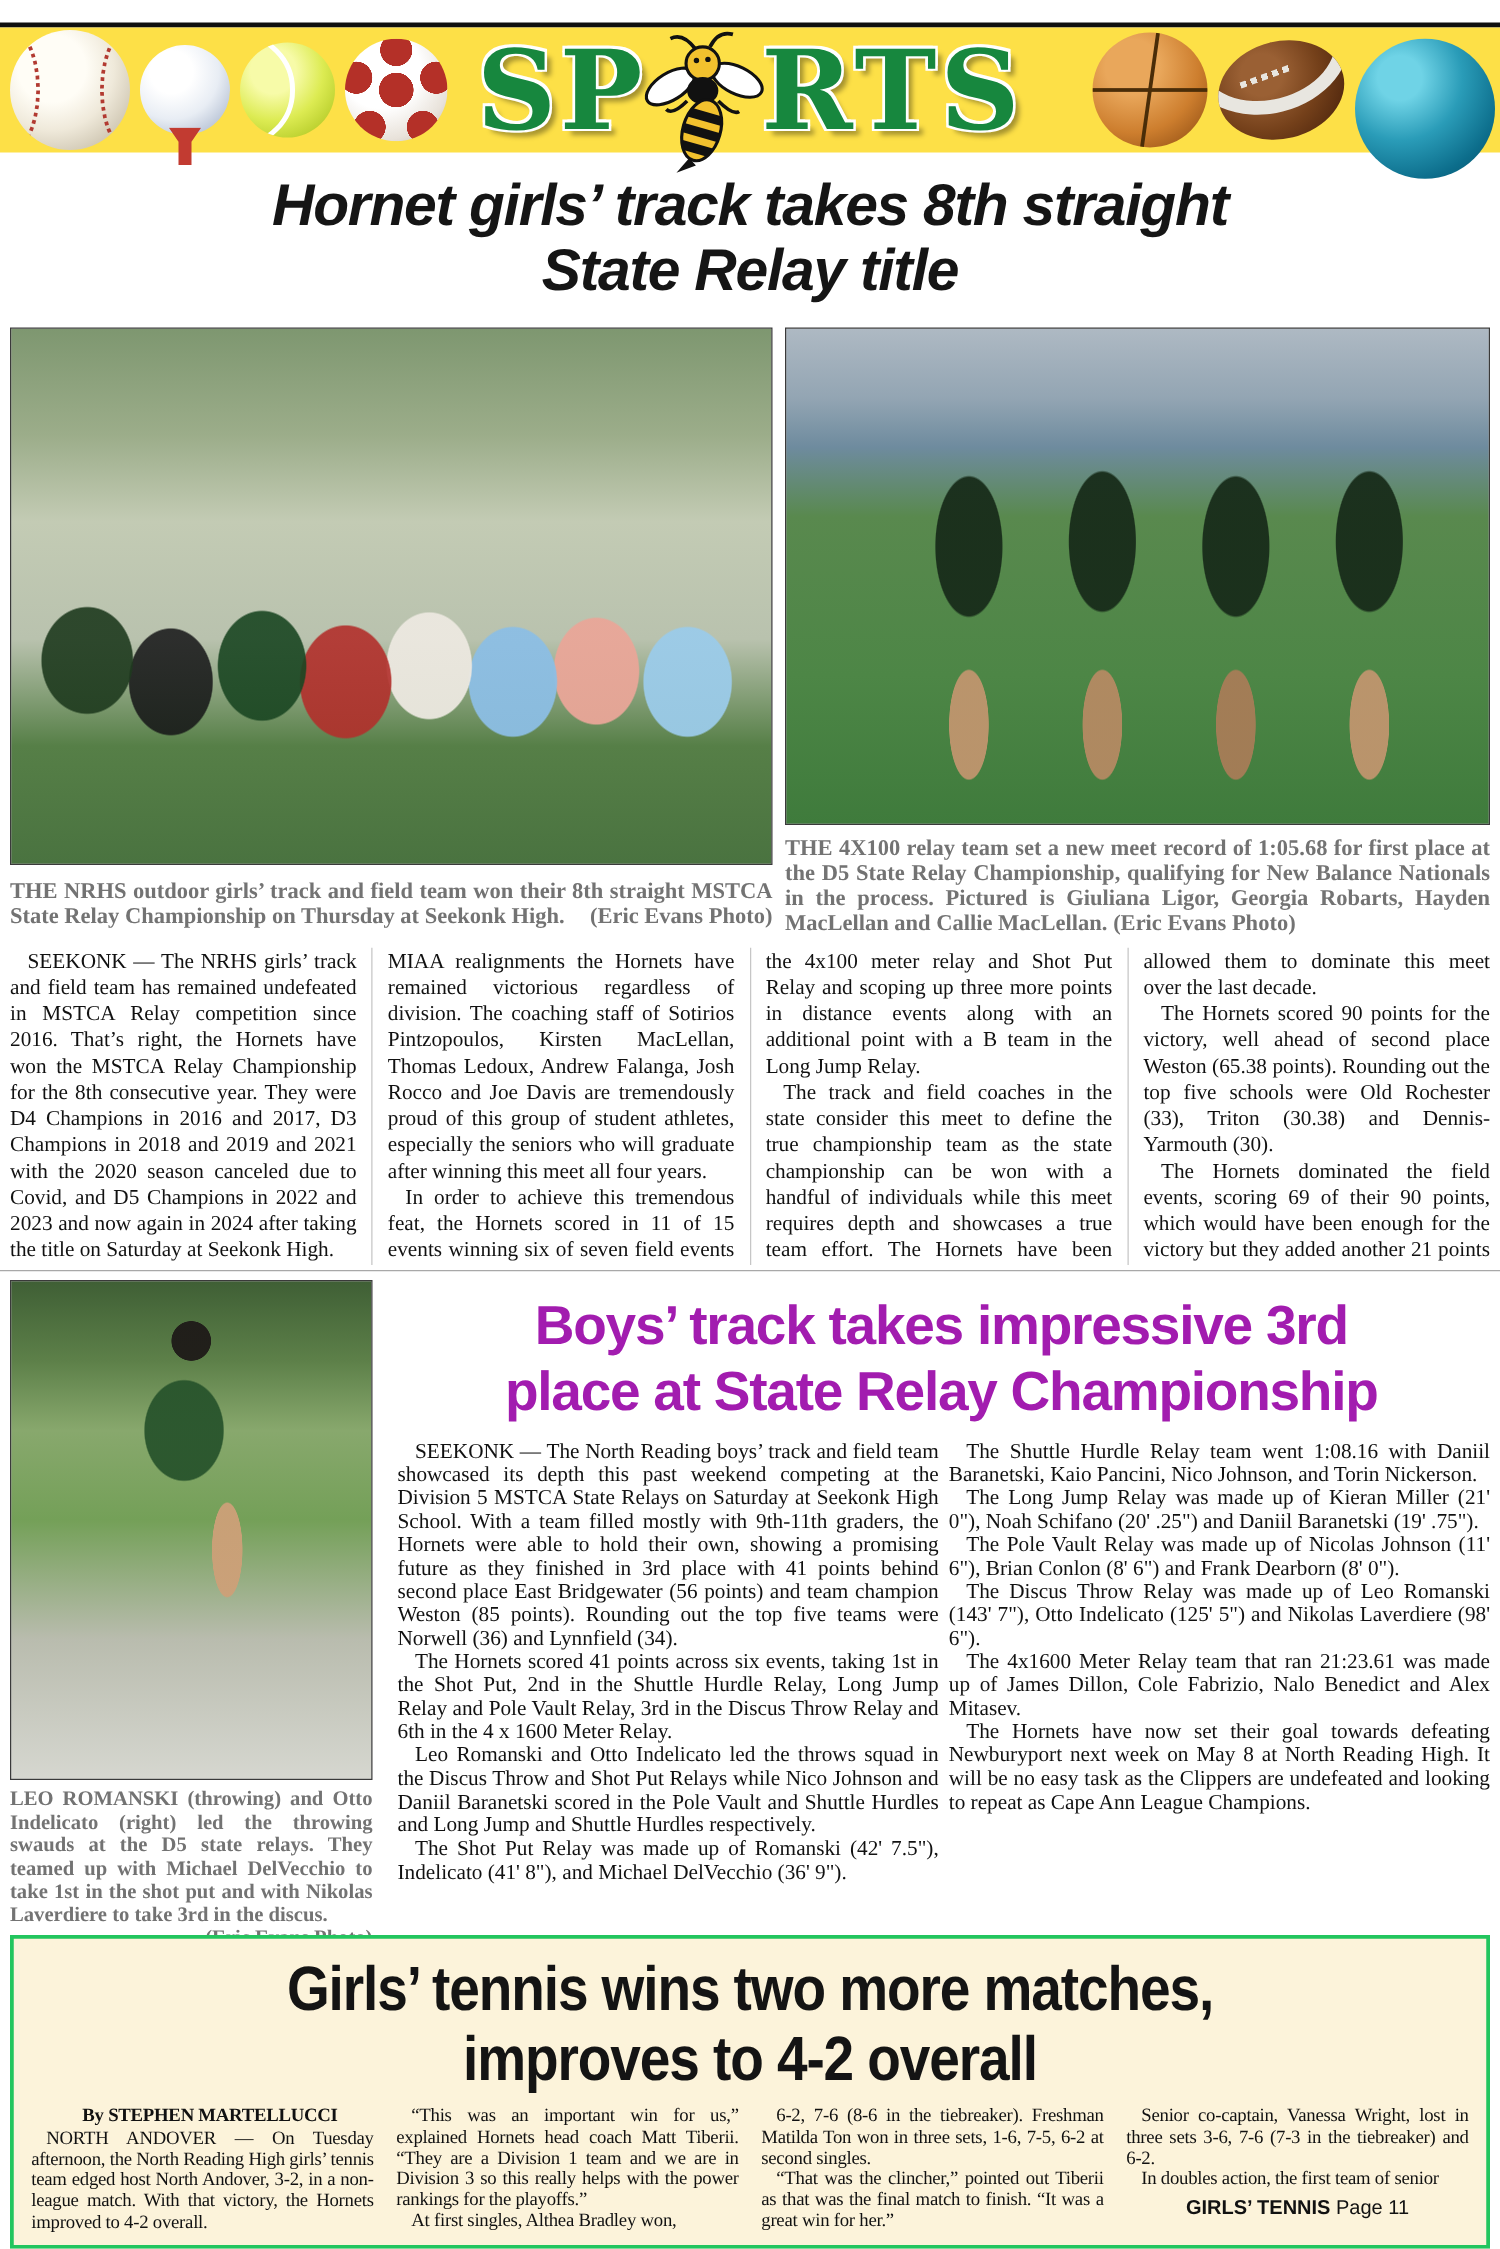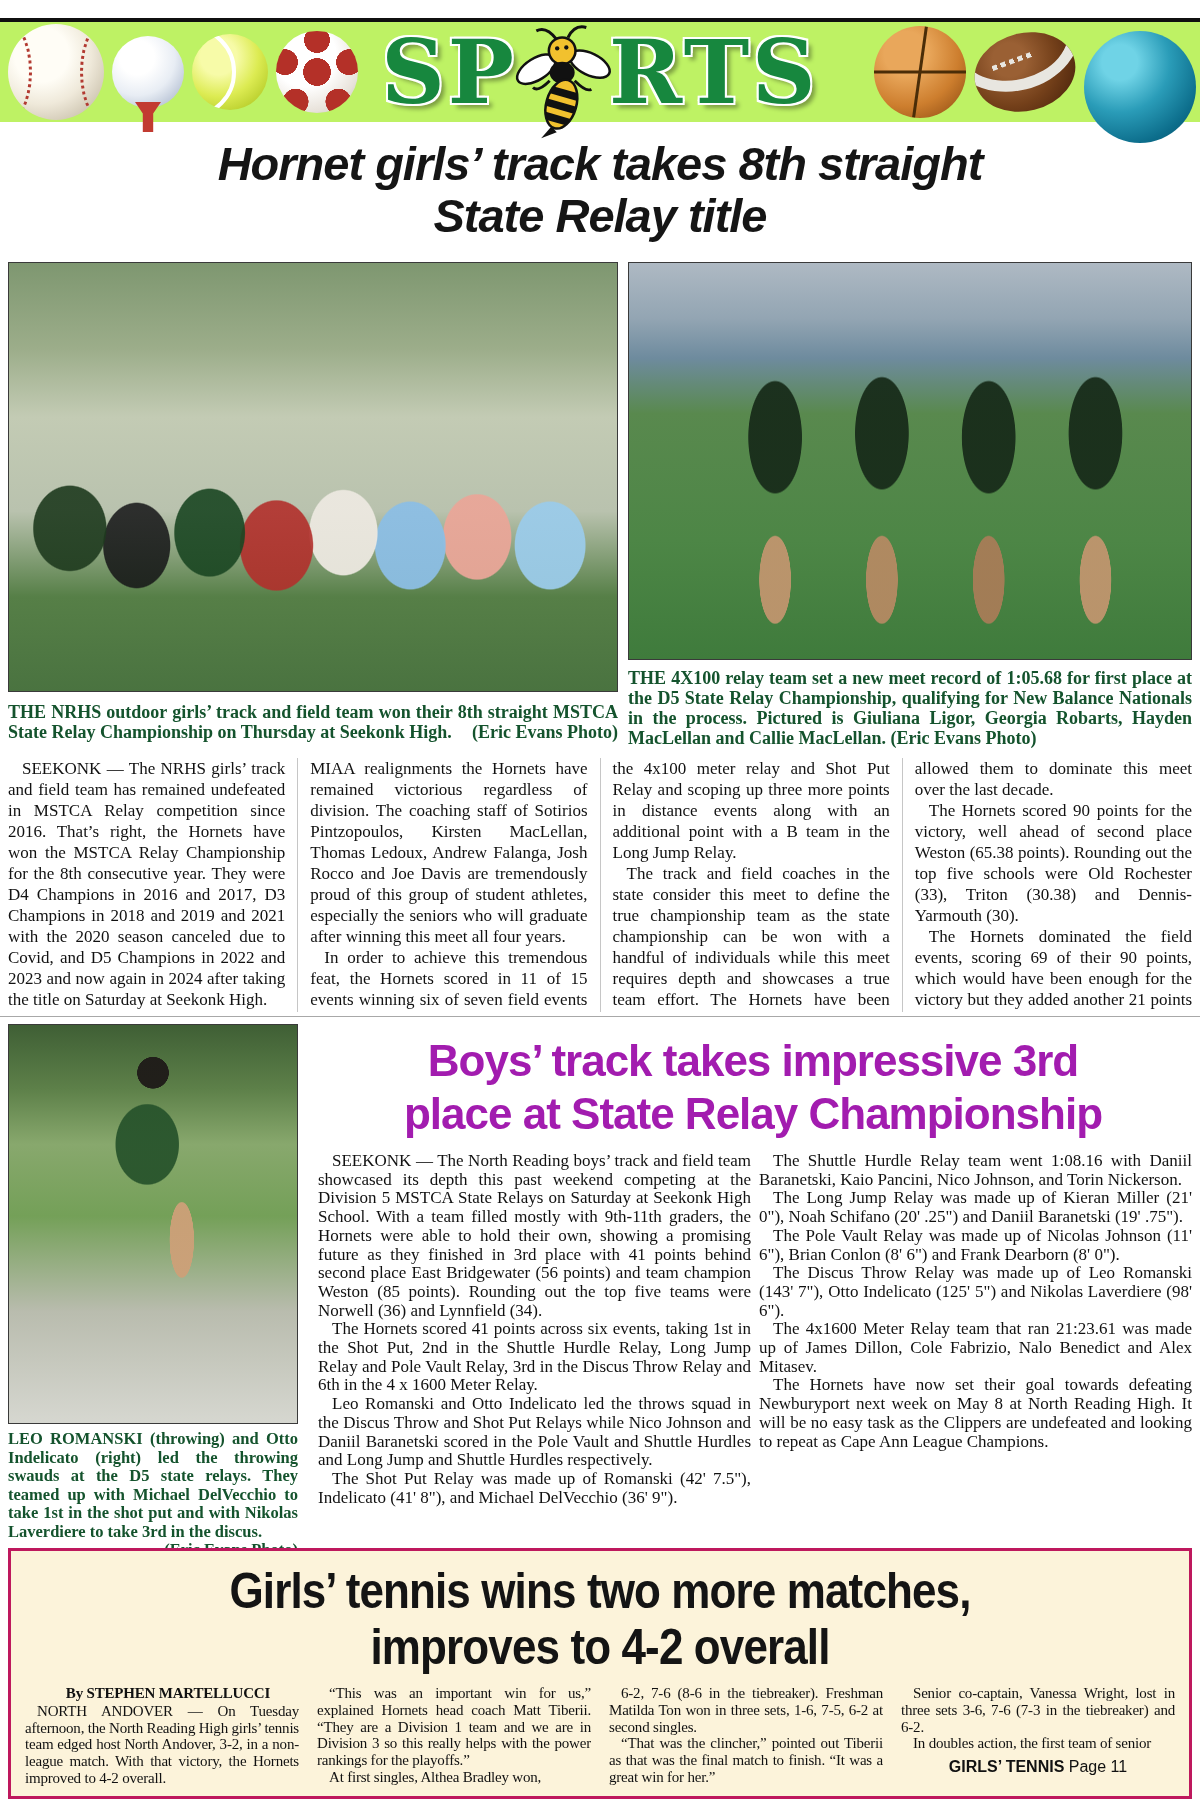"SP" .band { background: #bef264 -> #fde047 }
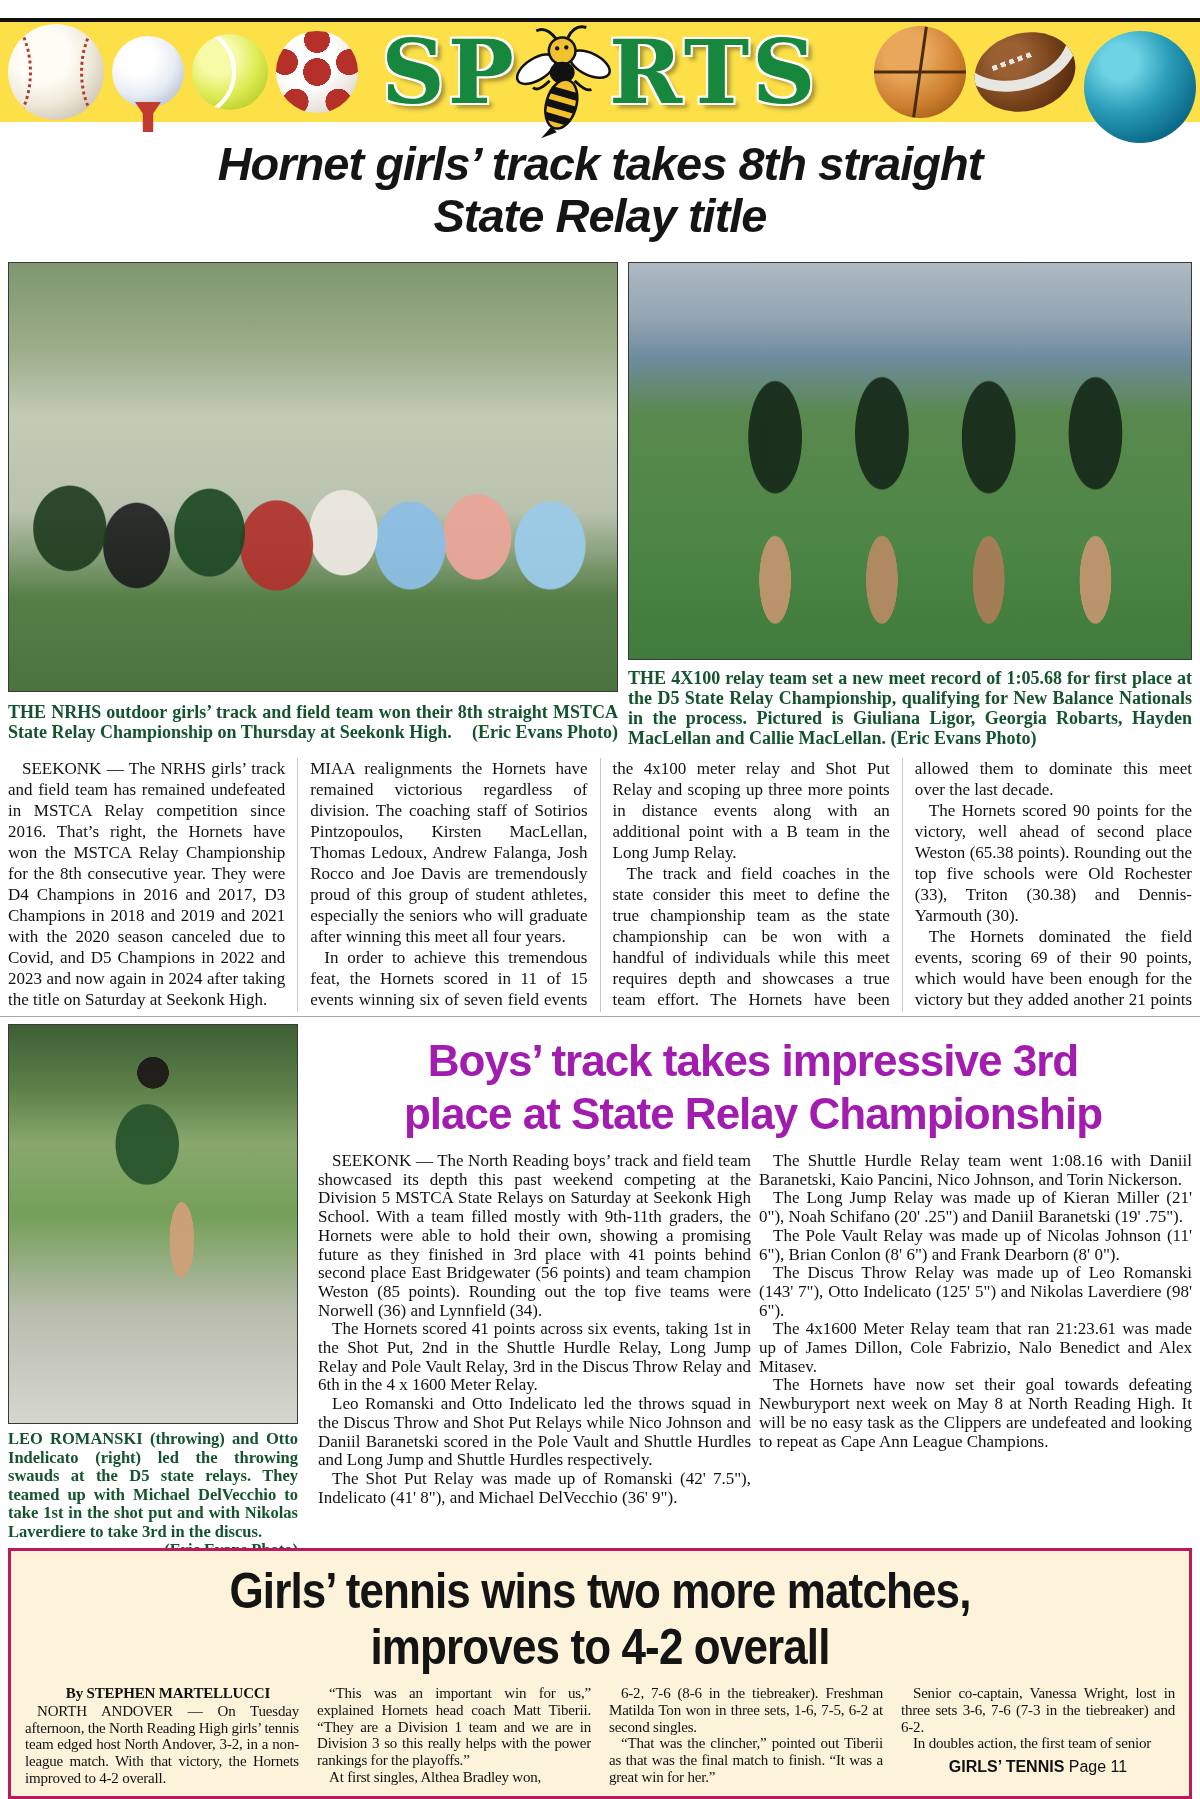"THE 4X100 relay team set" .caption { color: #14532d -> #737373 }
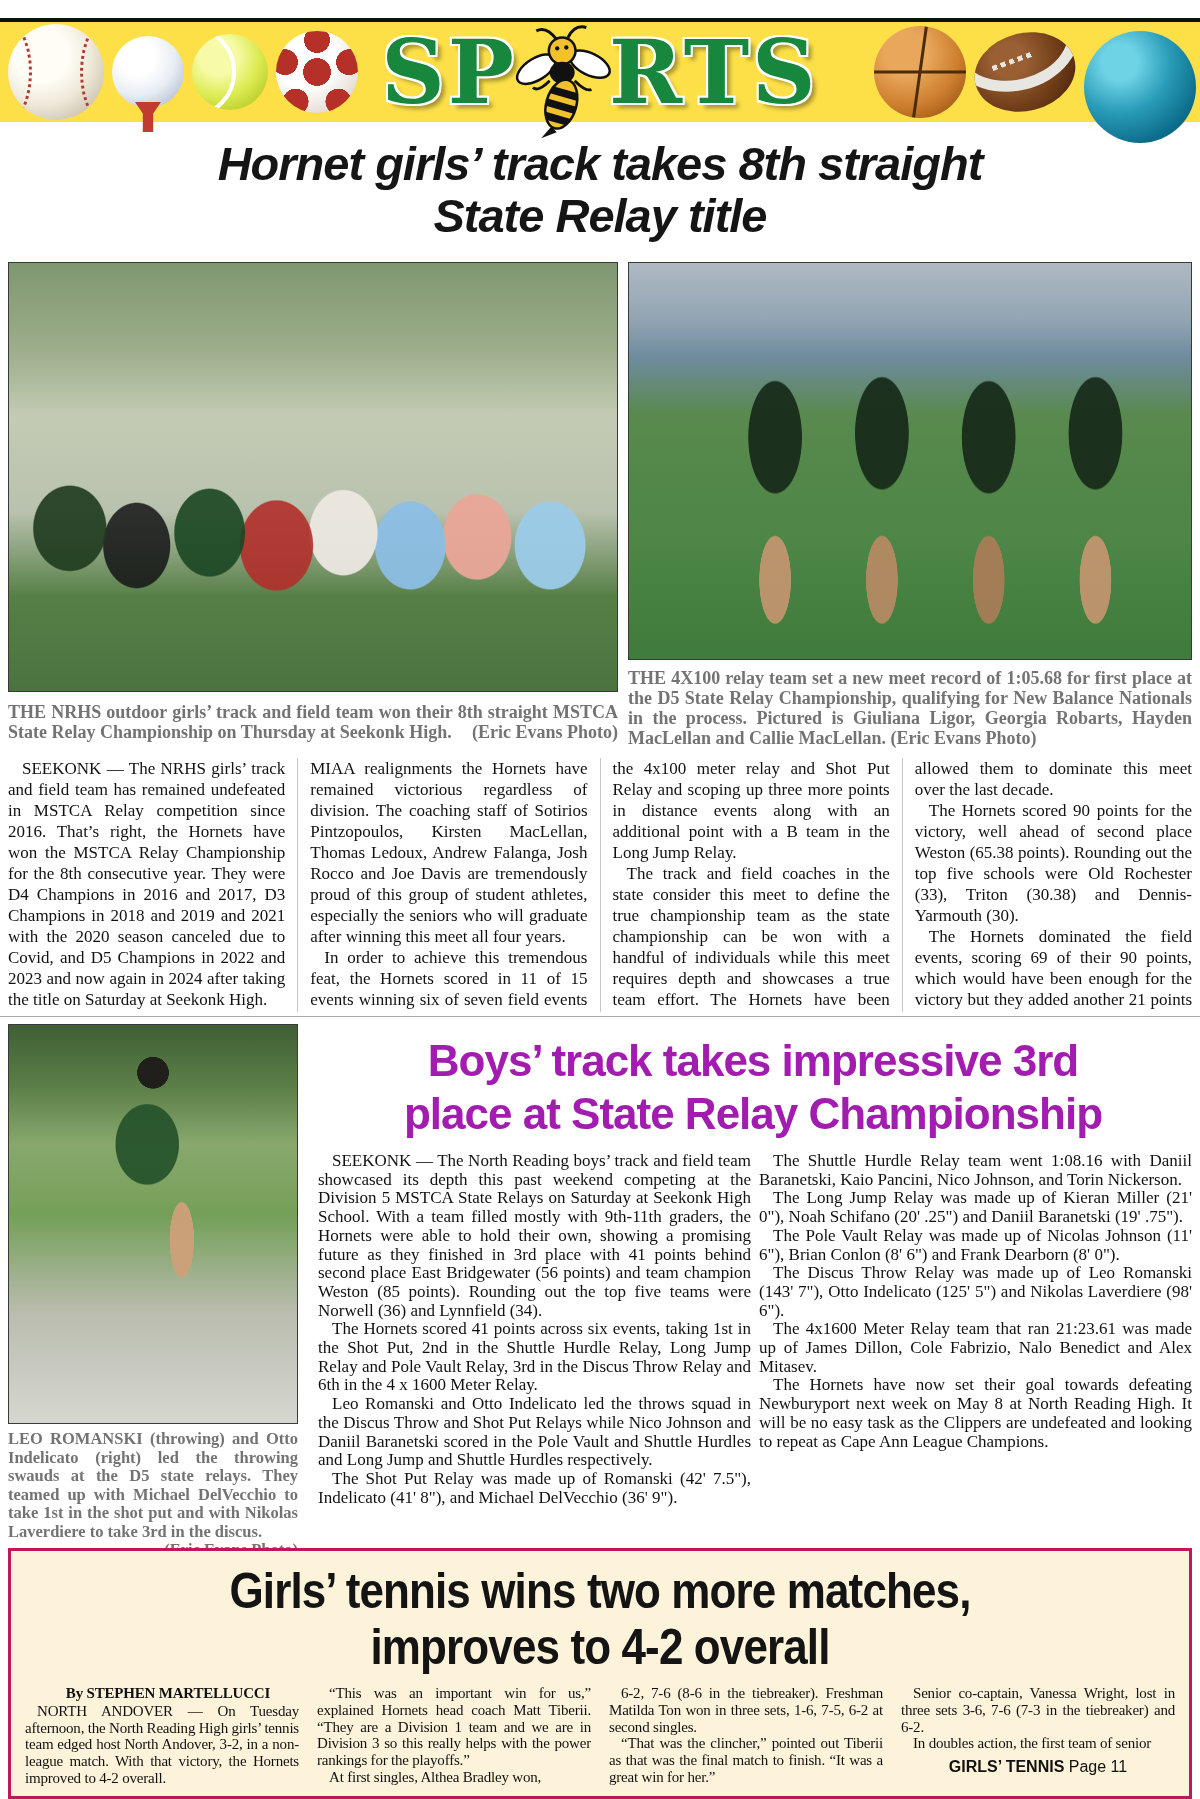"Girls’ tennis wins two more" .tennis-box { border: 3px solid #be185d -> 3px solid #22c55e }
